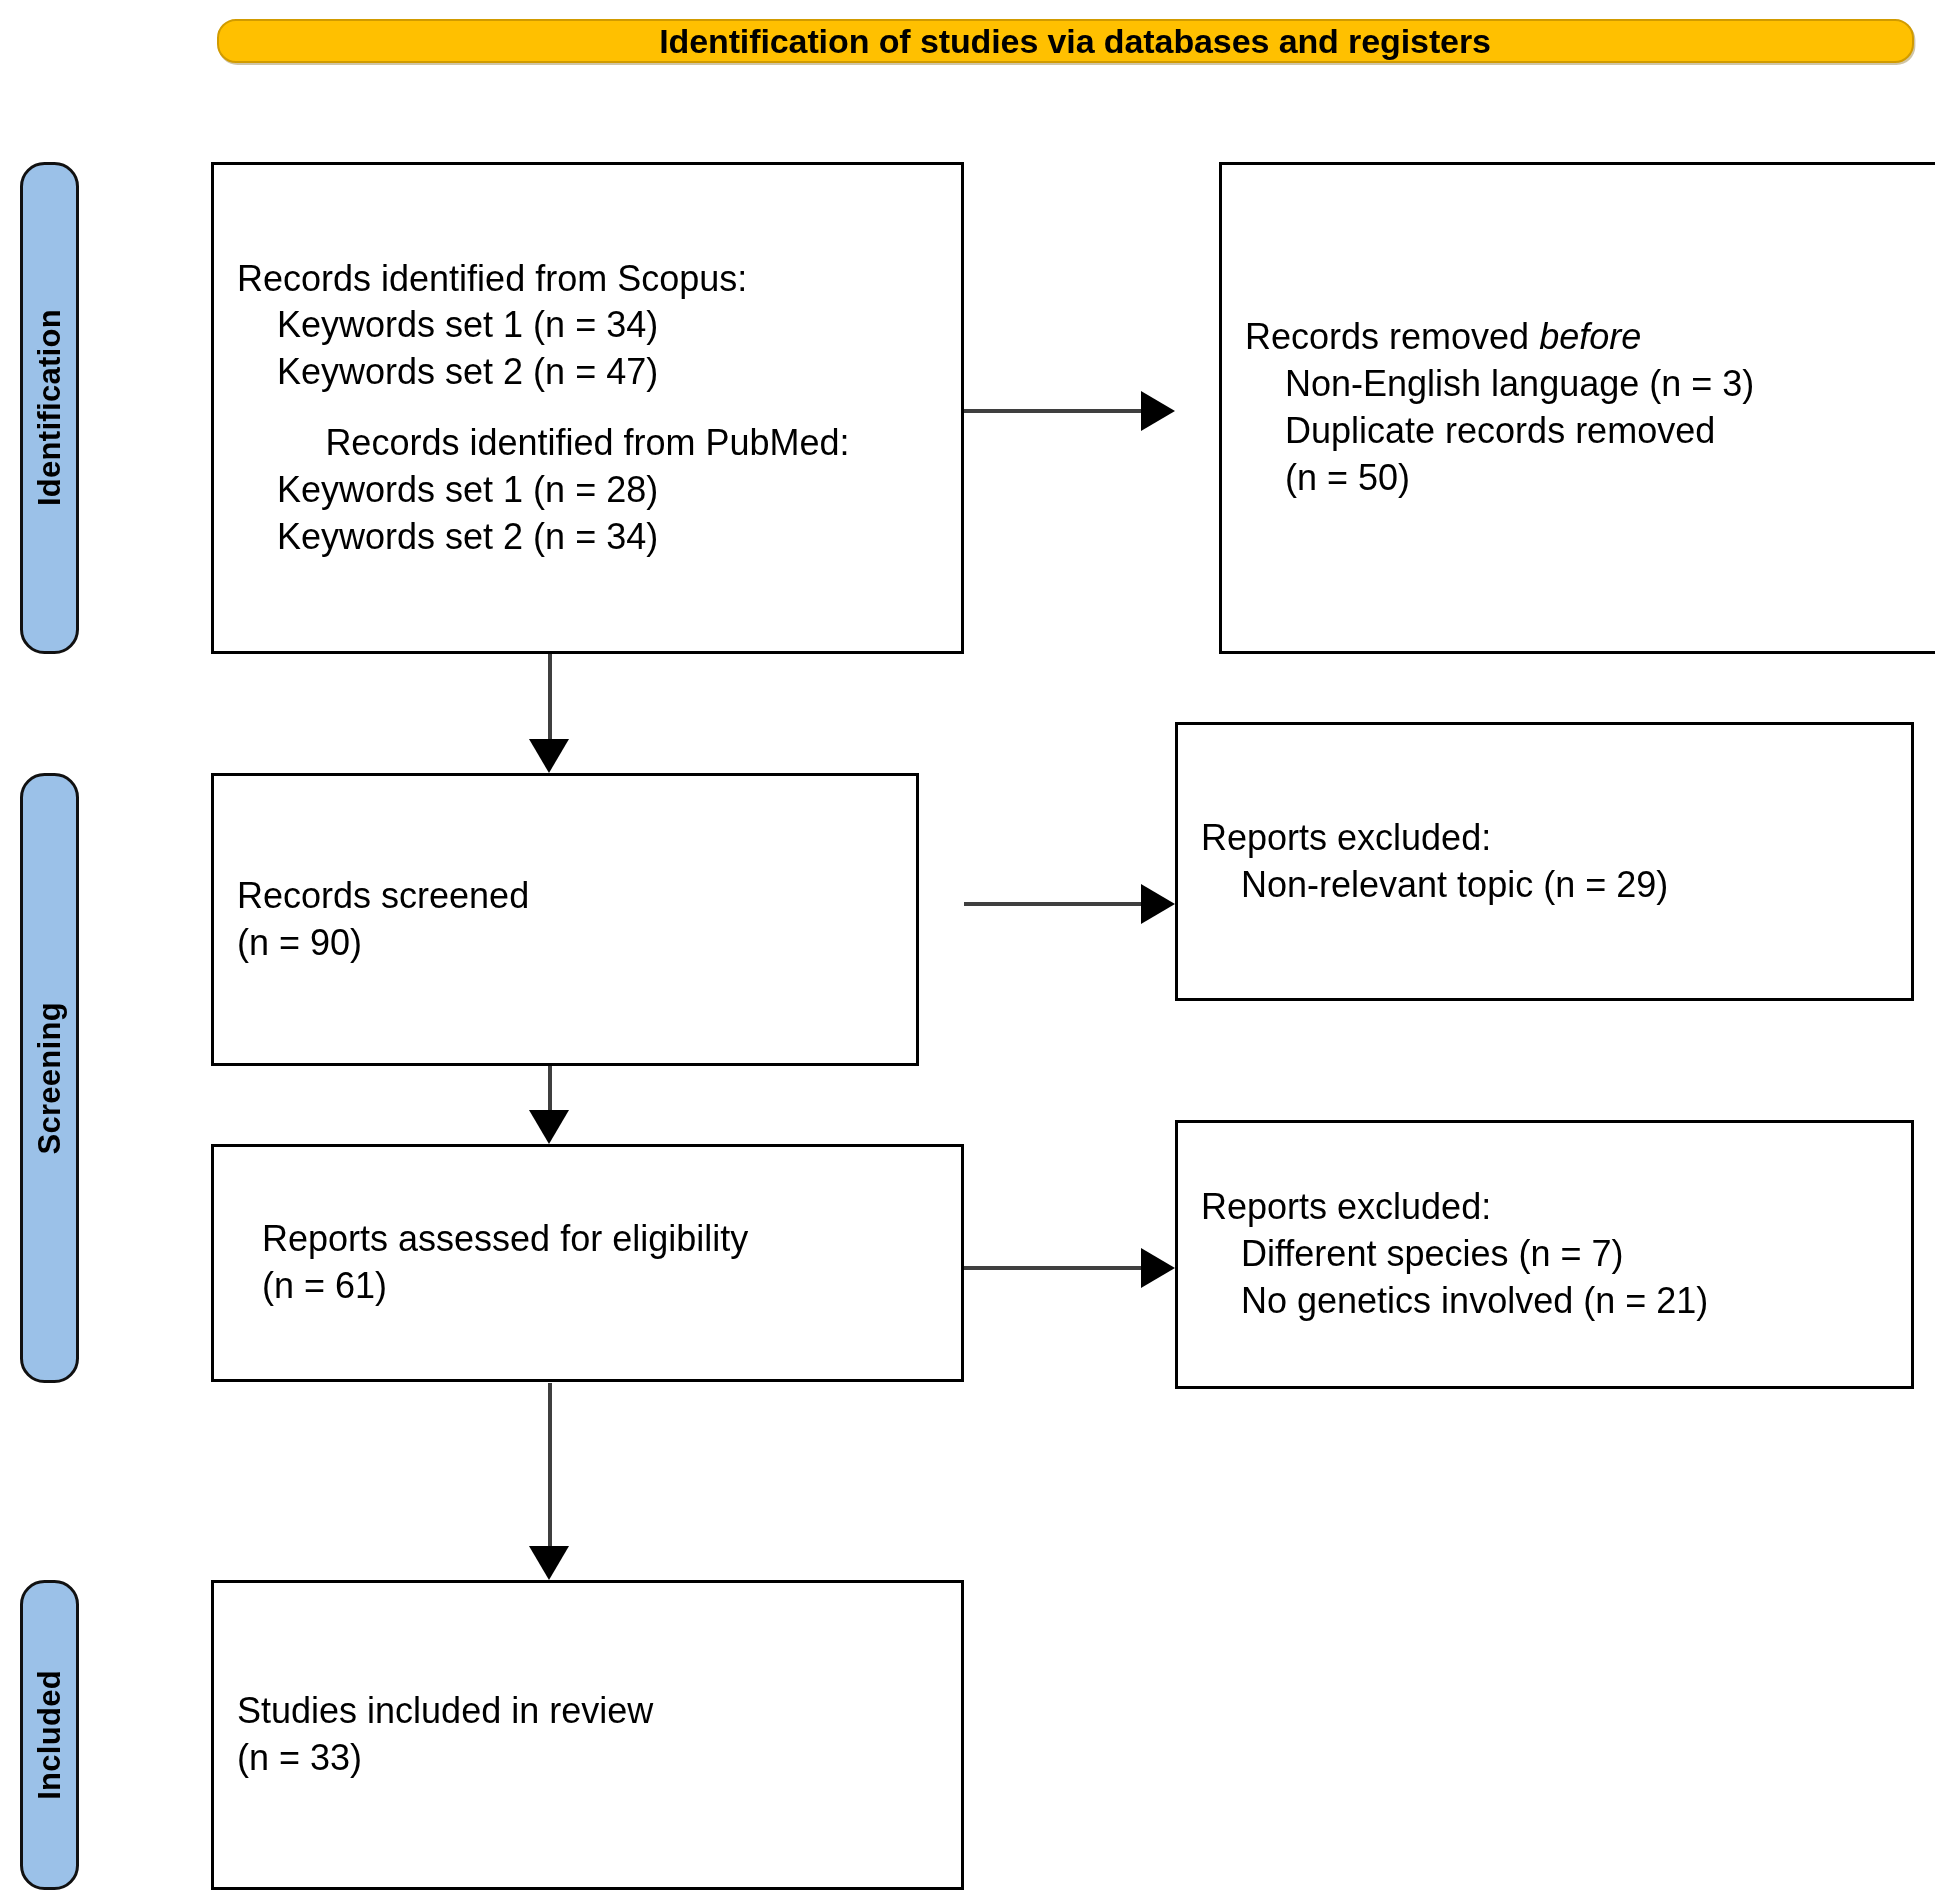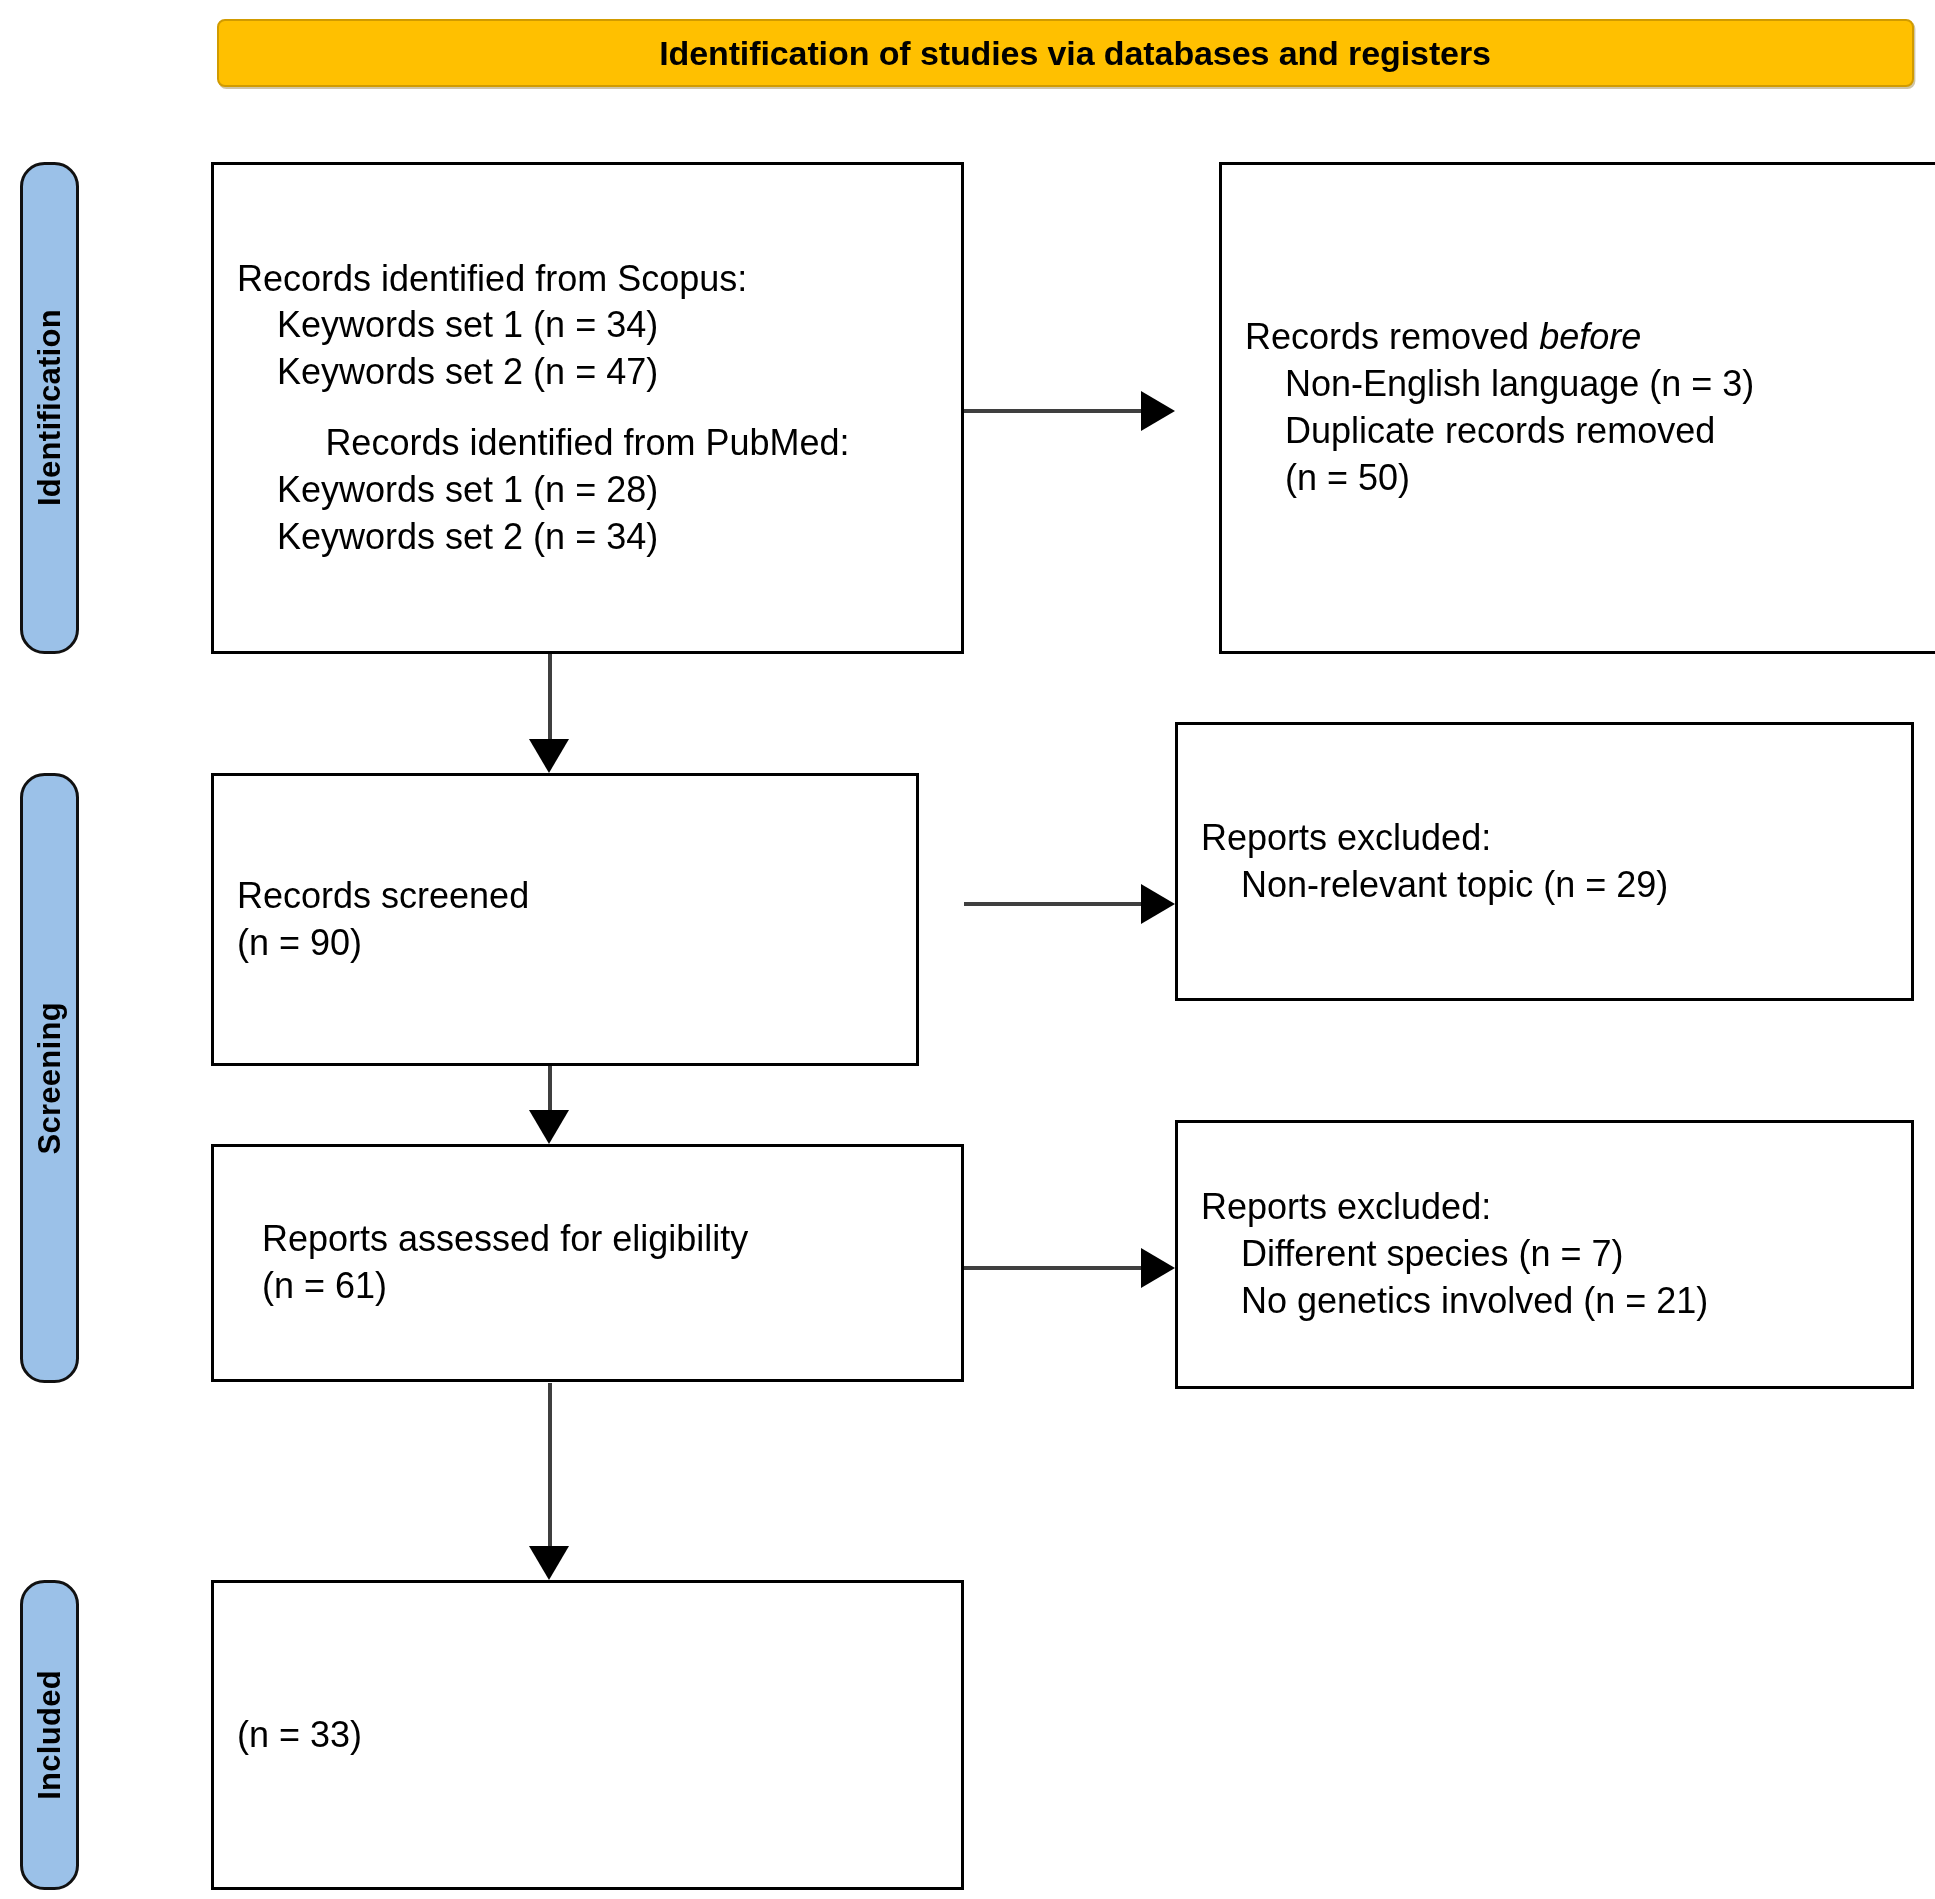"Identification of studies via databases" .banner { border-radius: 8px -> 19px; height: 68px -> 44px }
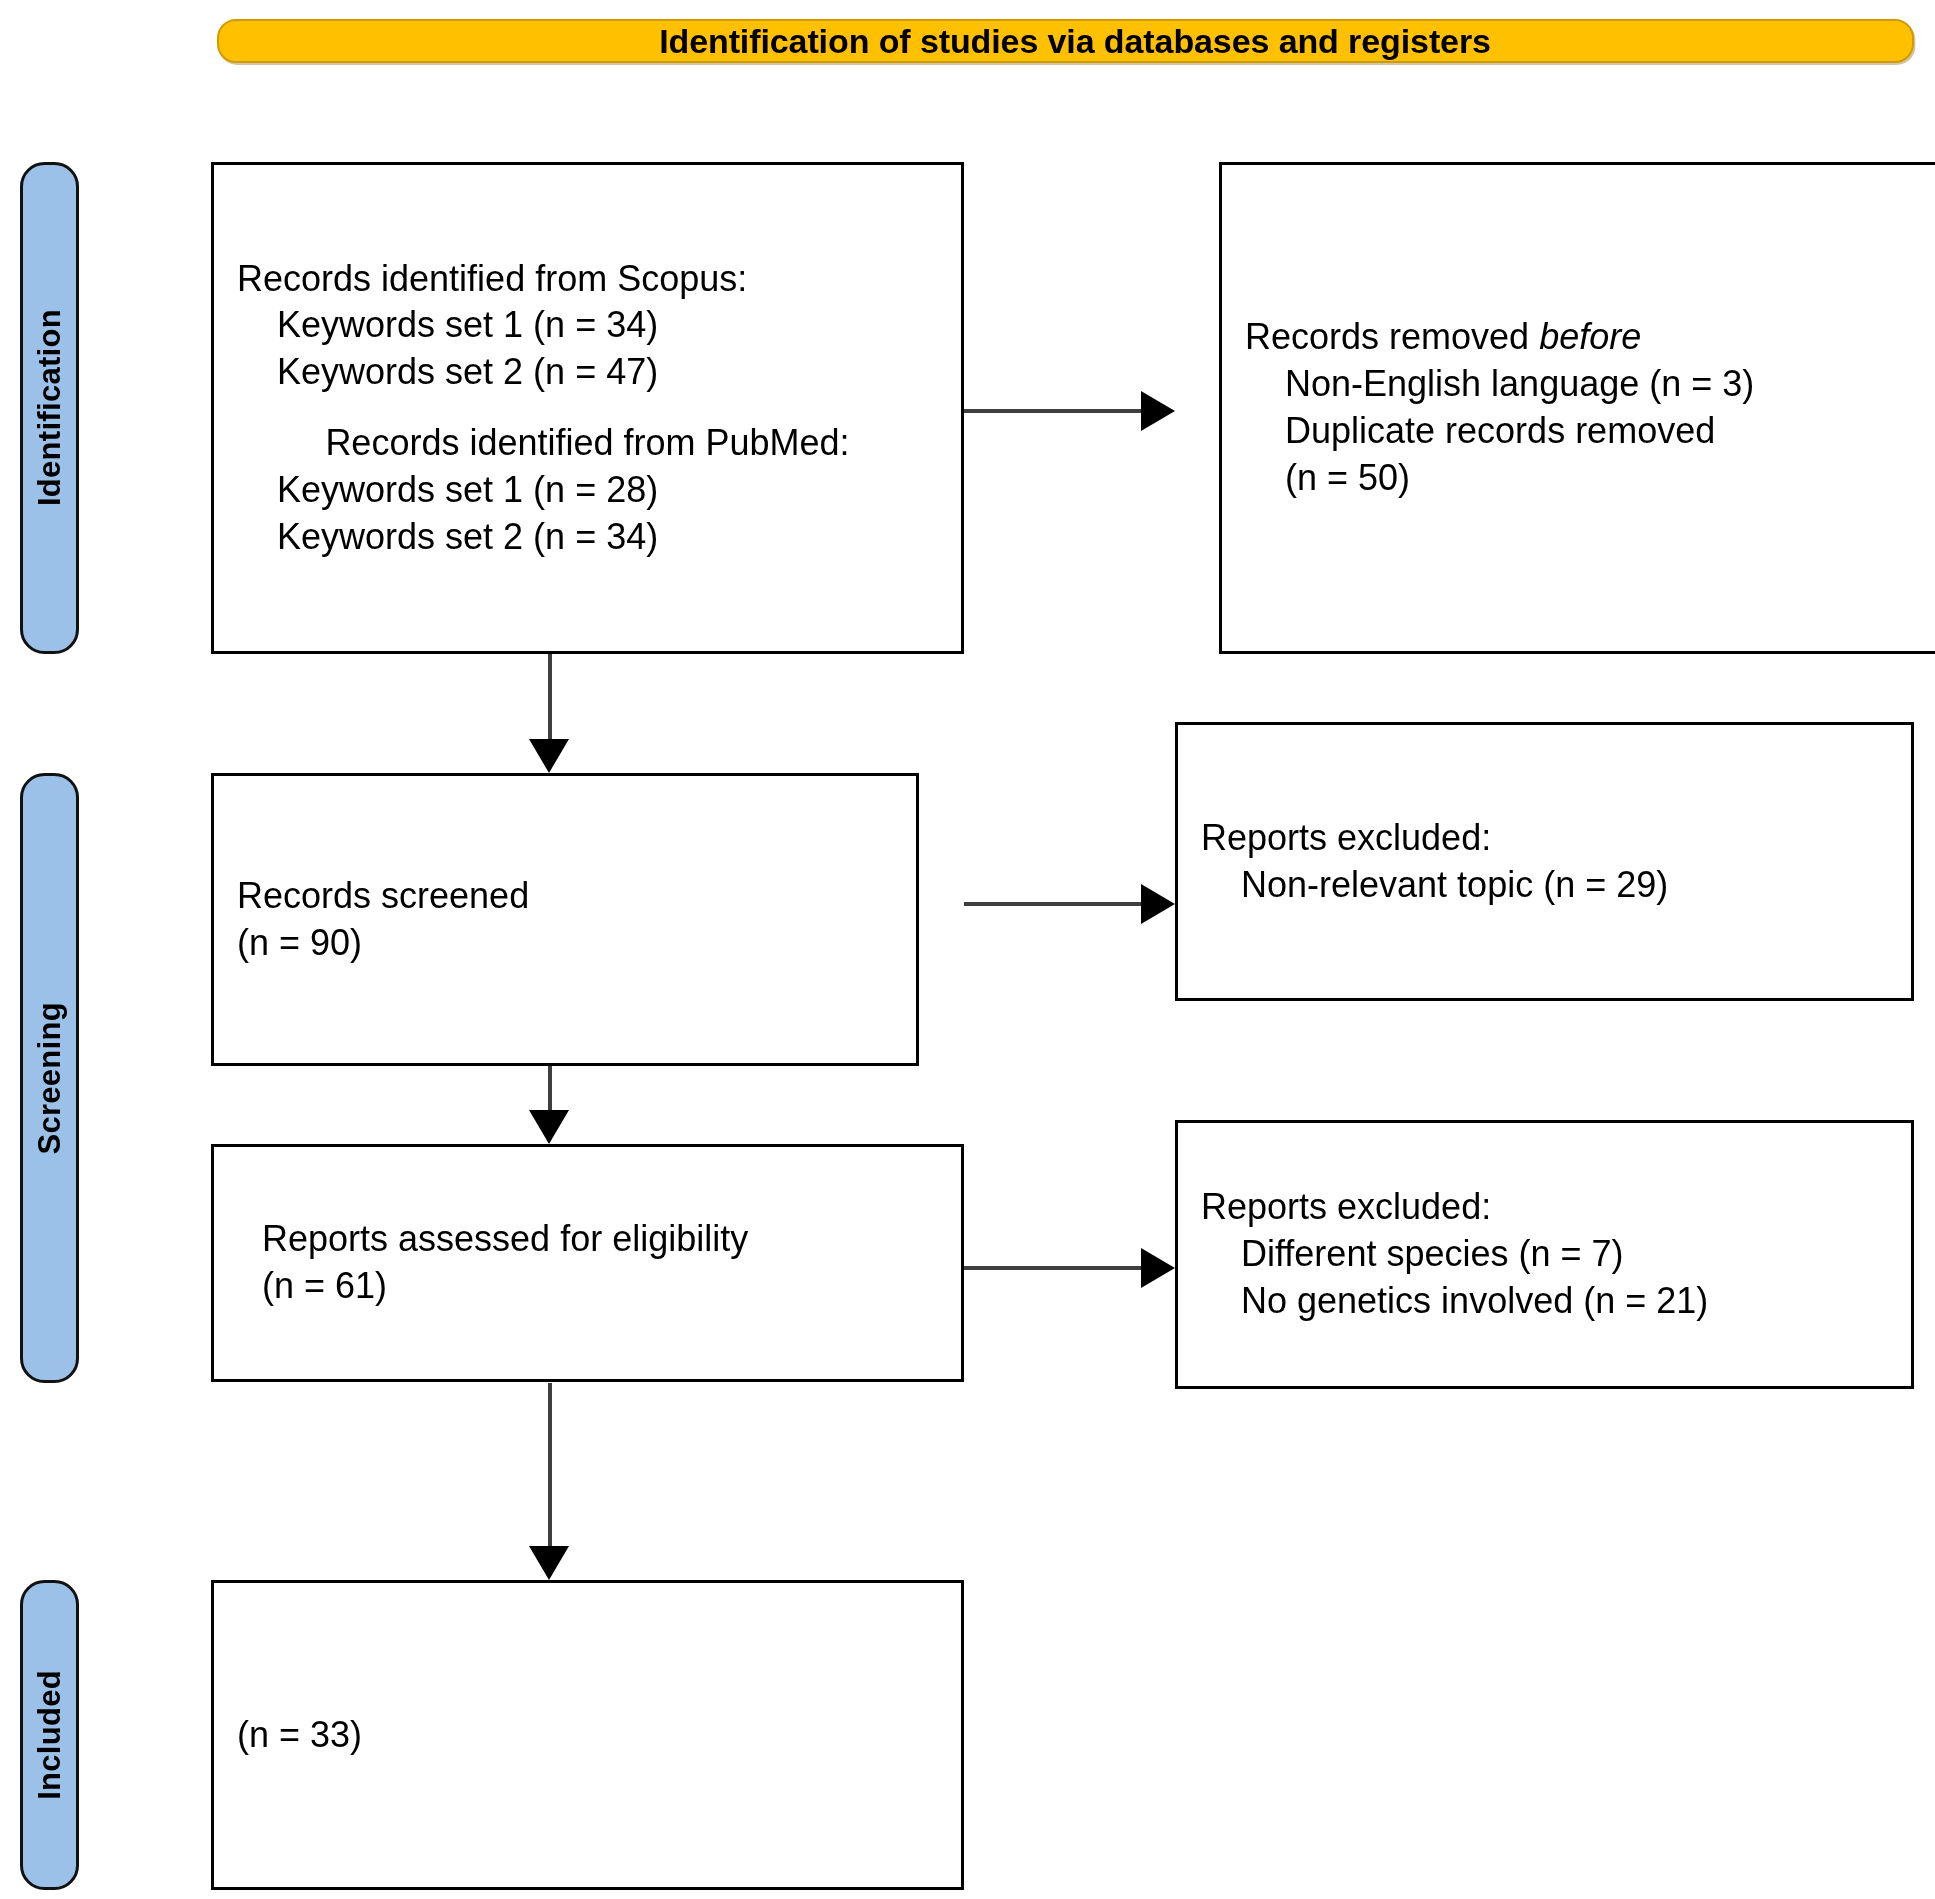"Studies included in review" div.line { html: none -> <div>Studies included in review</div> }
